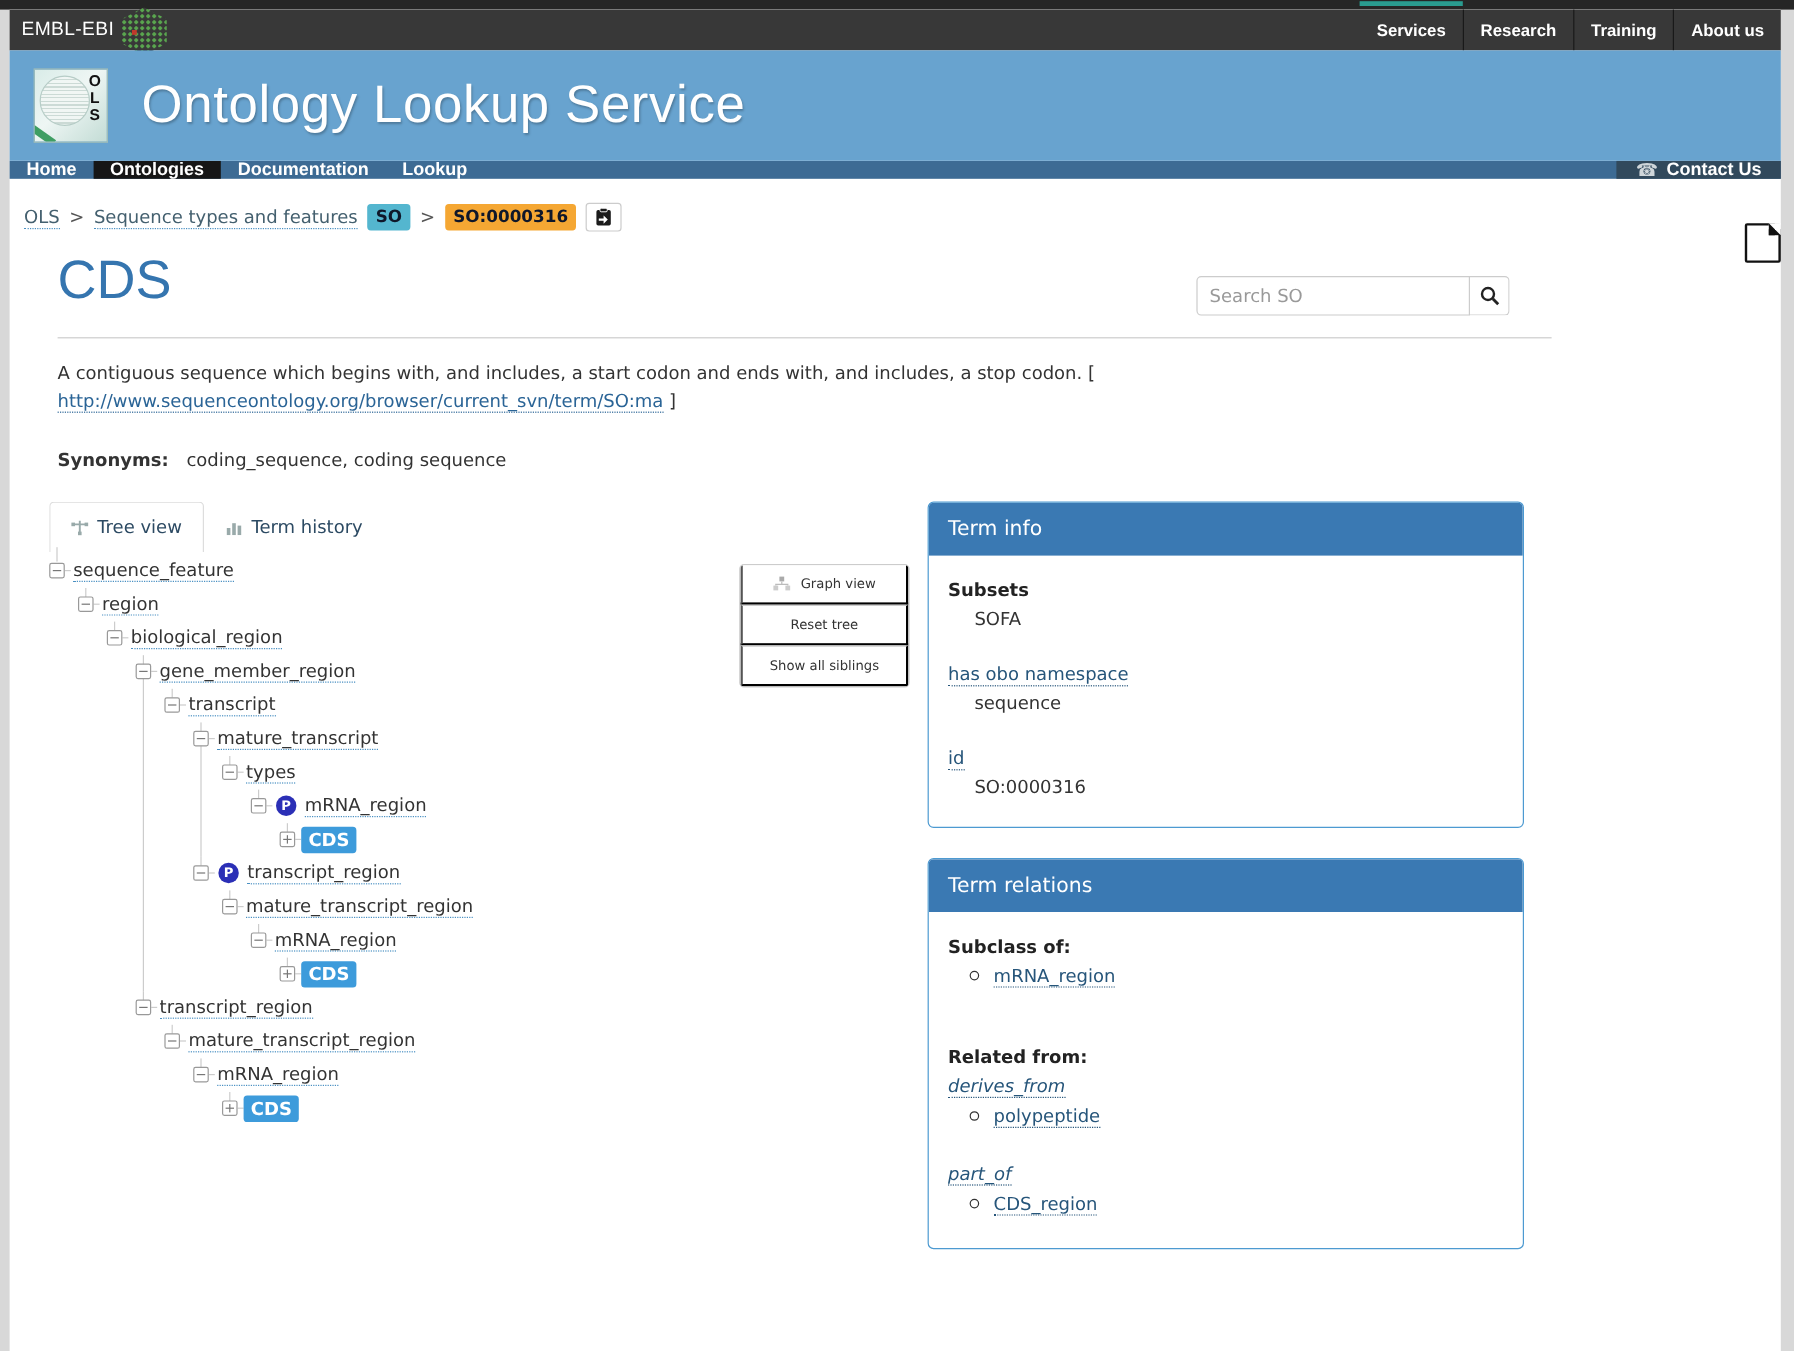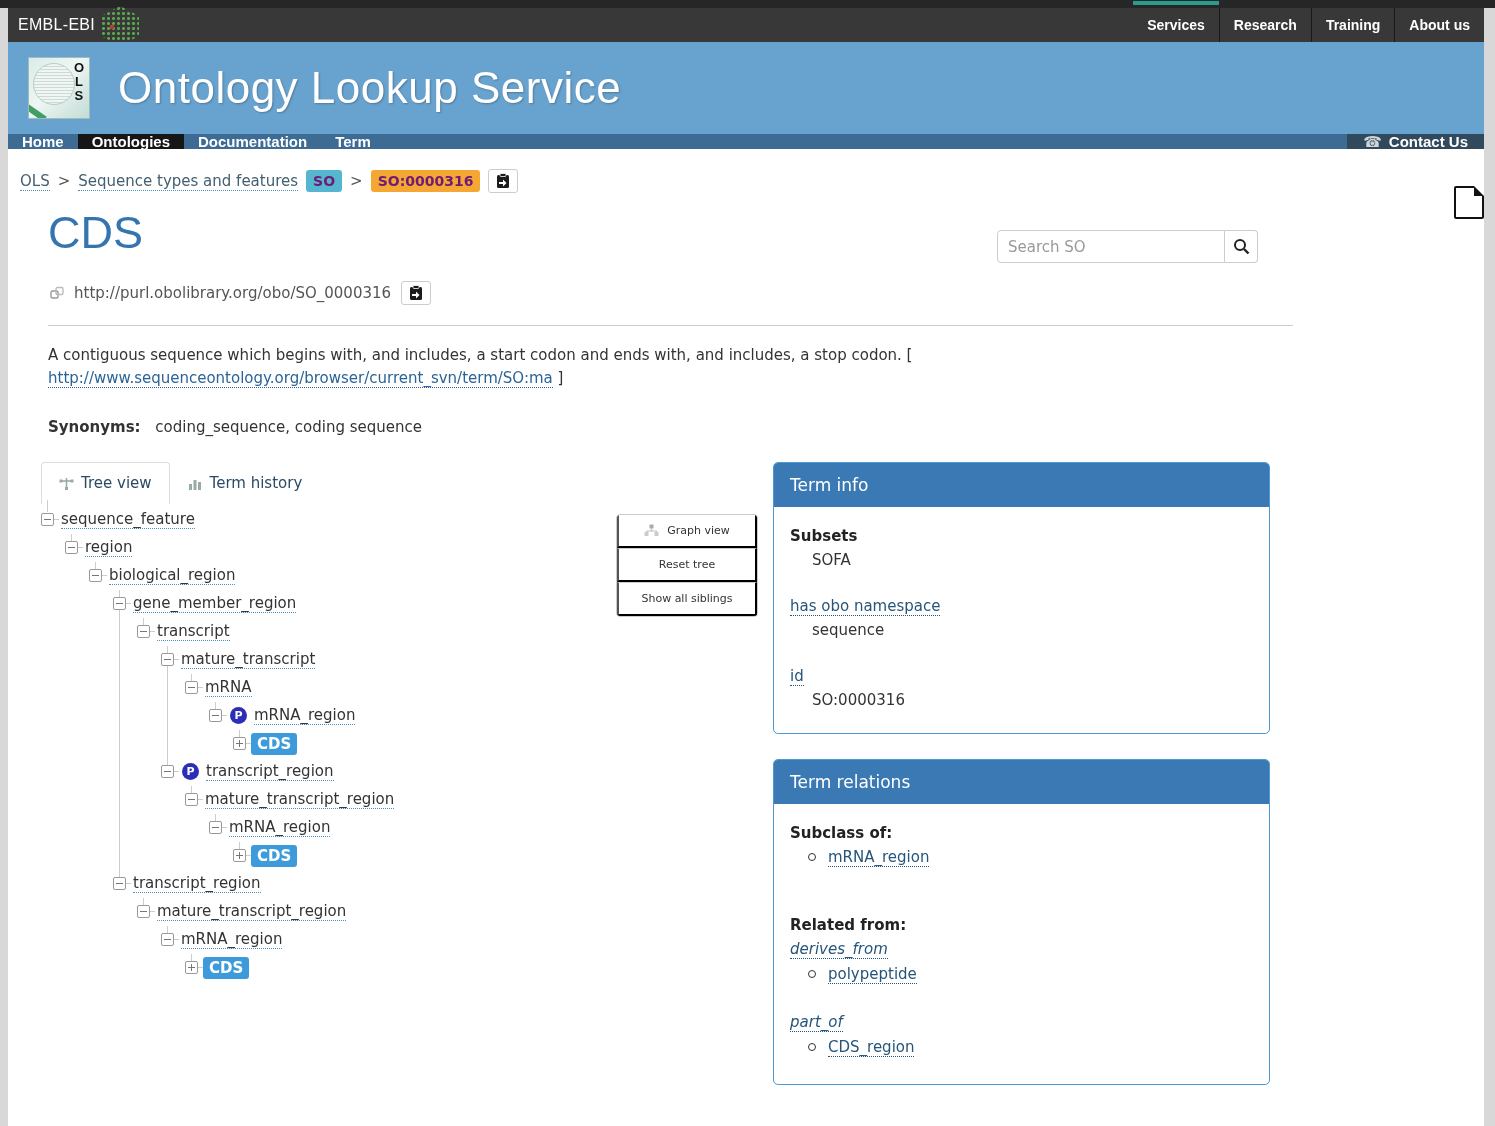"Term" a.lnav-item { text: Term -> Lookup }
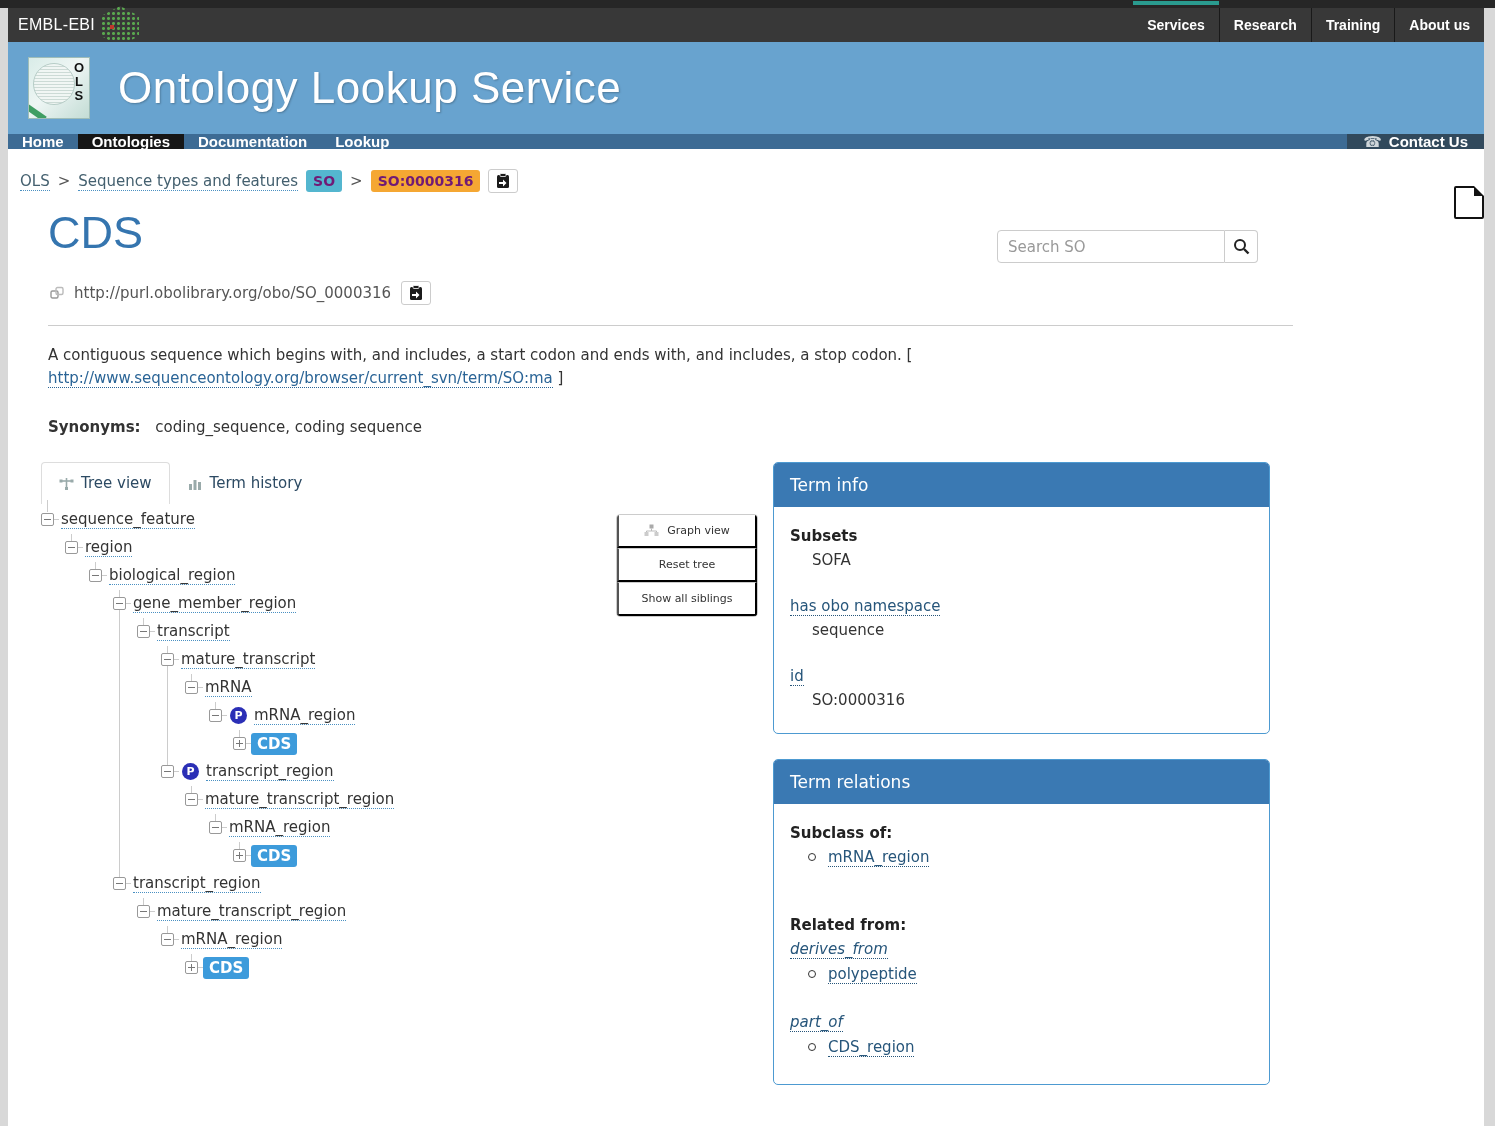"SO" .badge { color: #701a75 -> #0f172a }
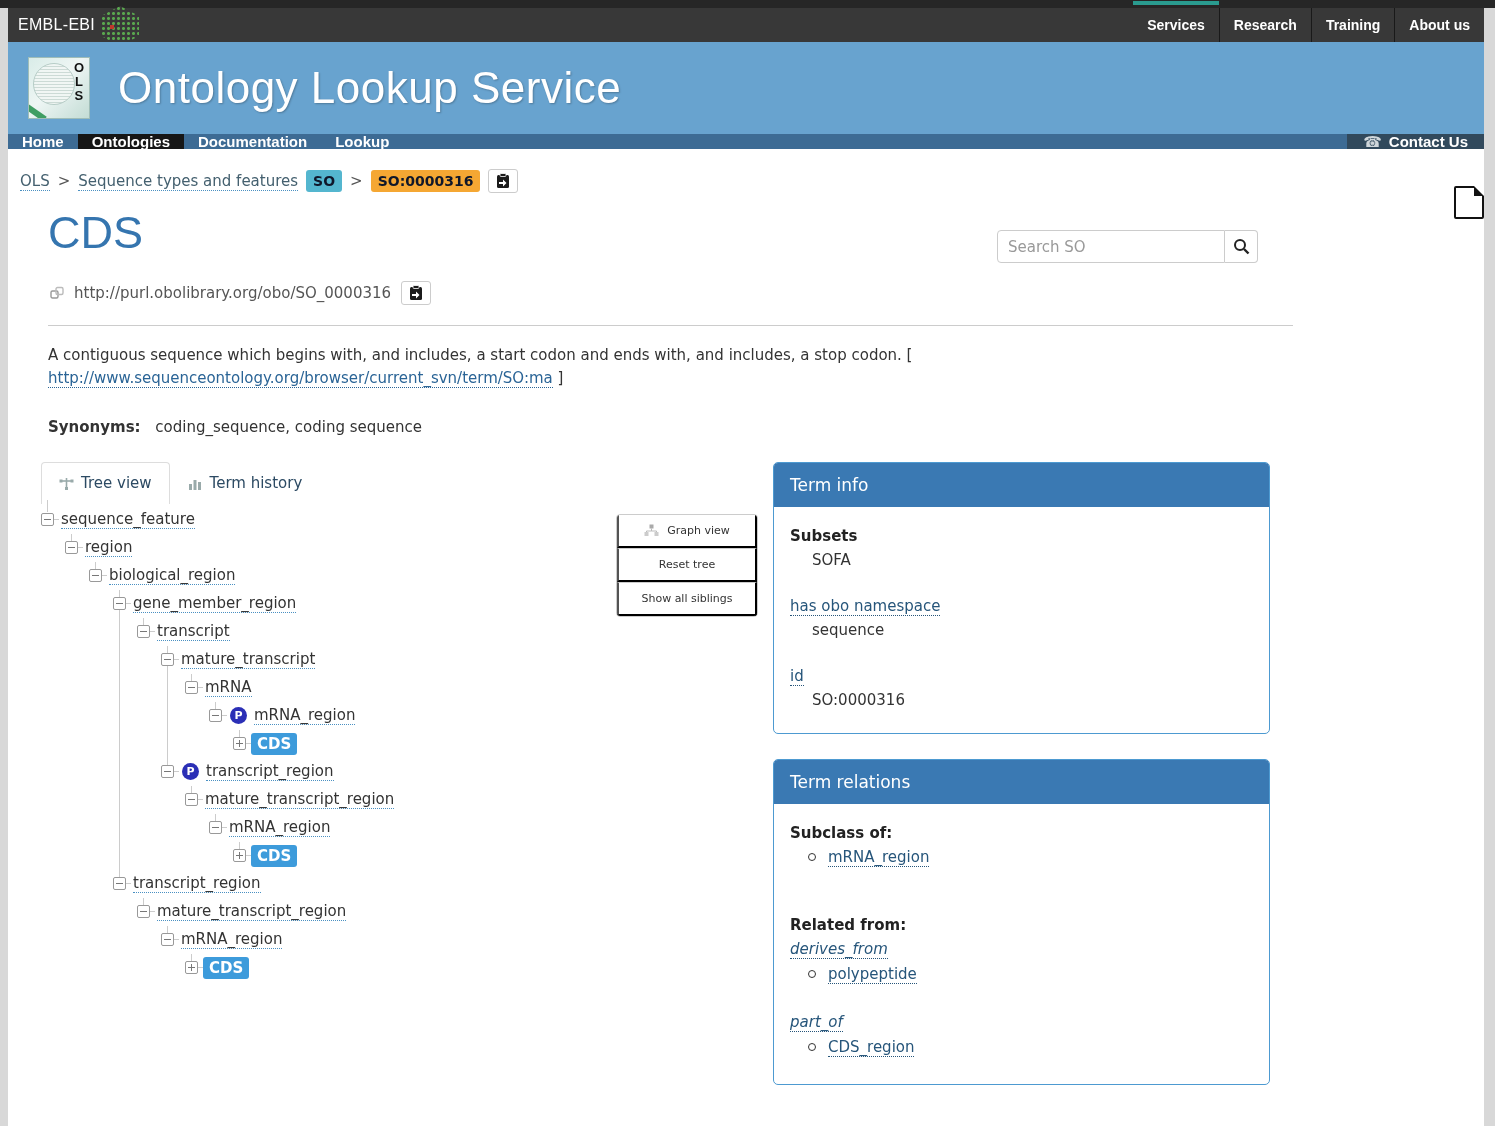"http://purl.obolibrary.org/obo/SO_000031" div.urlrow { html: <div> <svg> <rect></rect> <rect></rect> </svg> <span>http://purl.obolibrary.org/obo/SO_0000316</span> <span> <svg> <rect></rect> <rect></rect> <path></path> </svg> </span> </div> -> none }
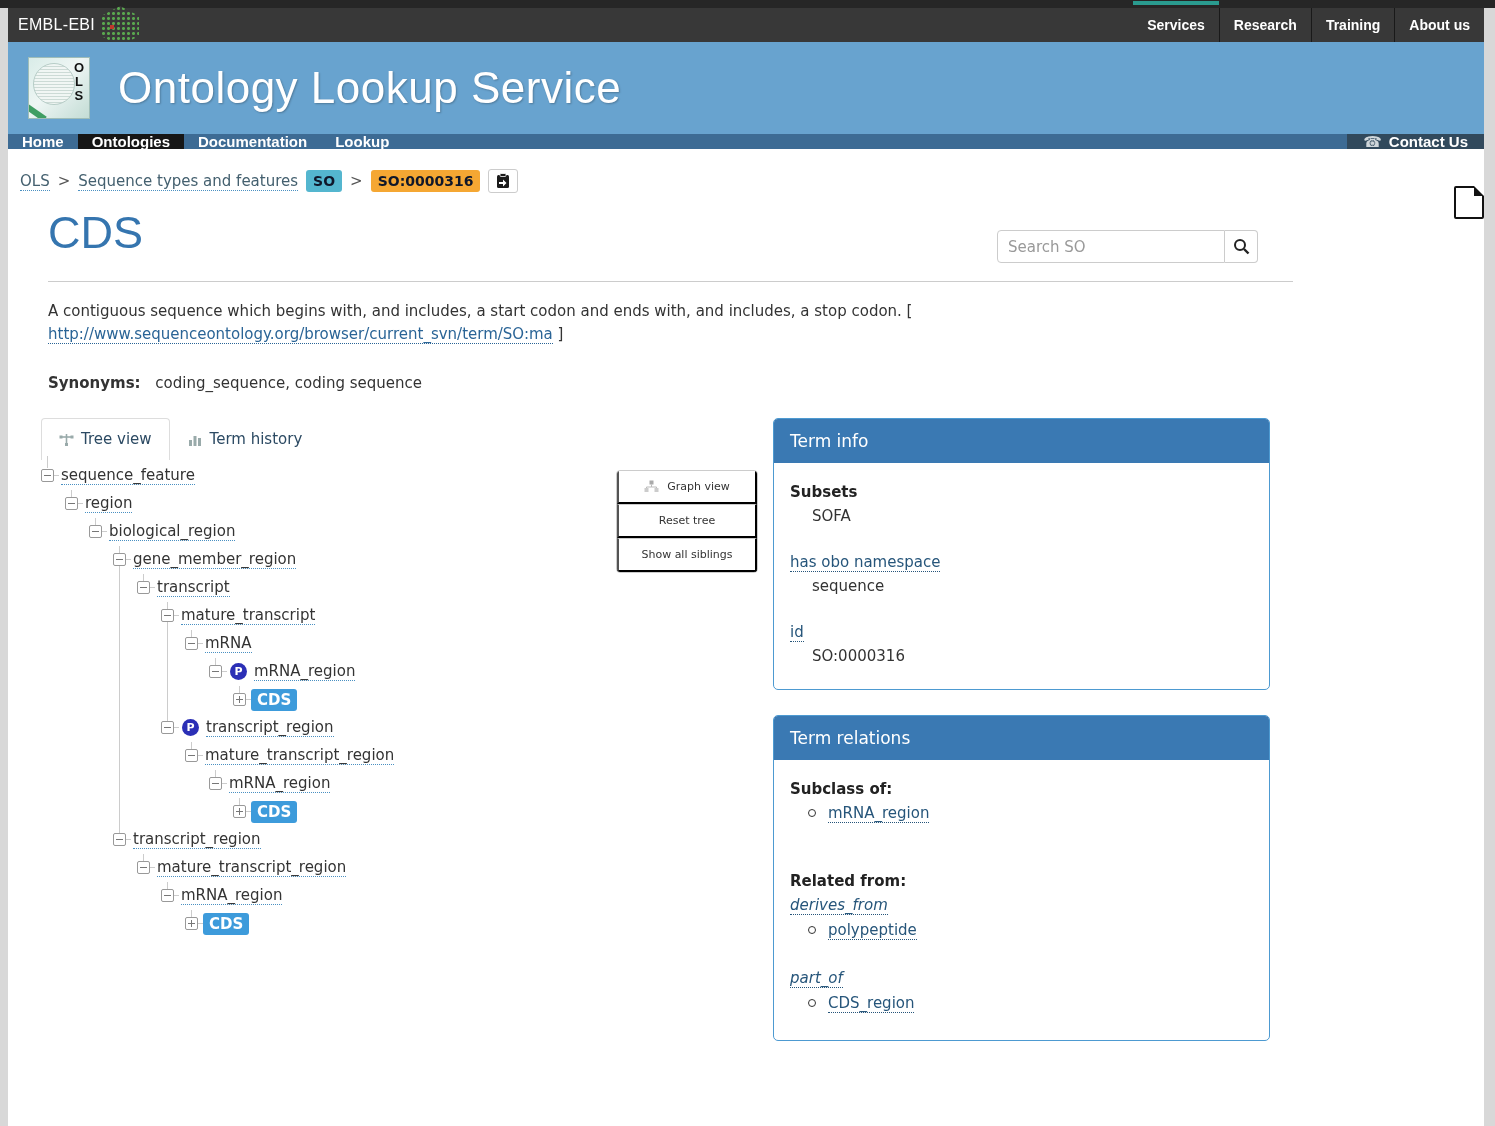"mRNA" a.tlink { text: mRNA -> types }
